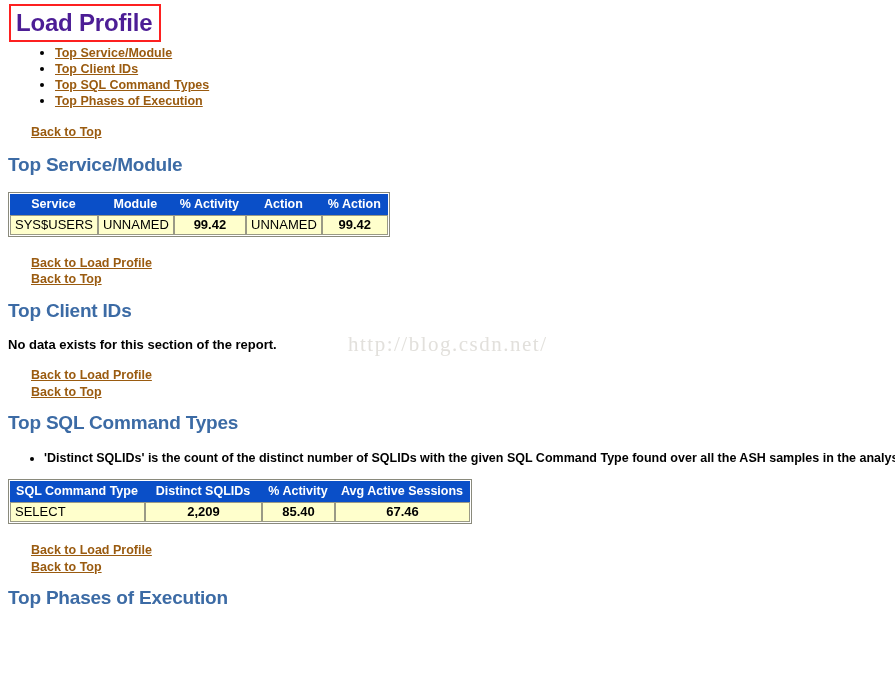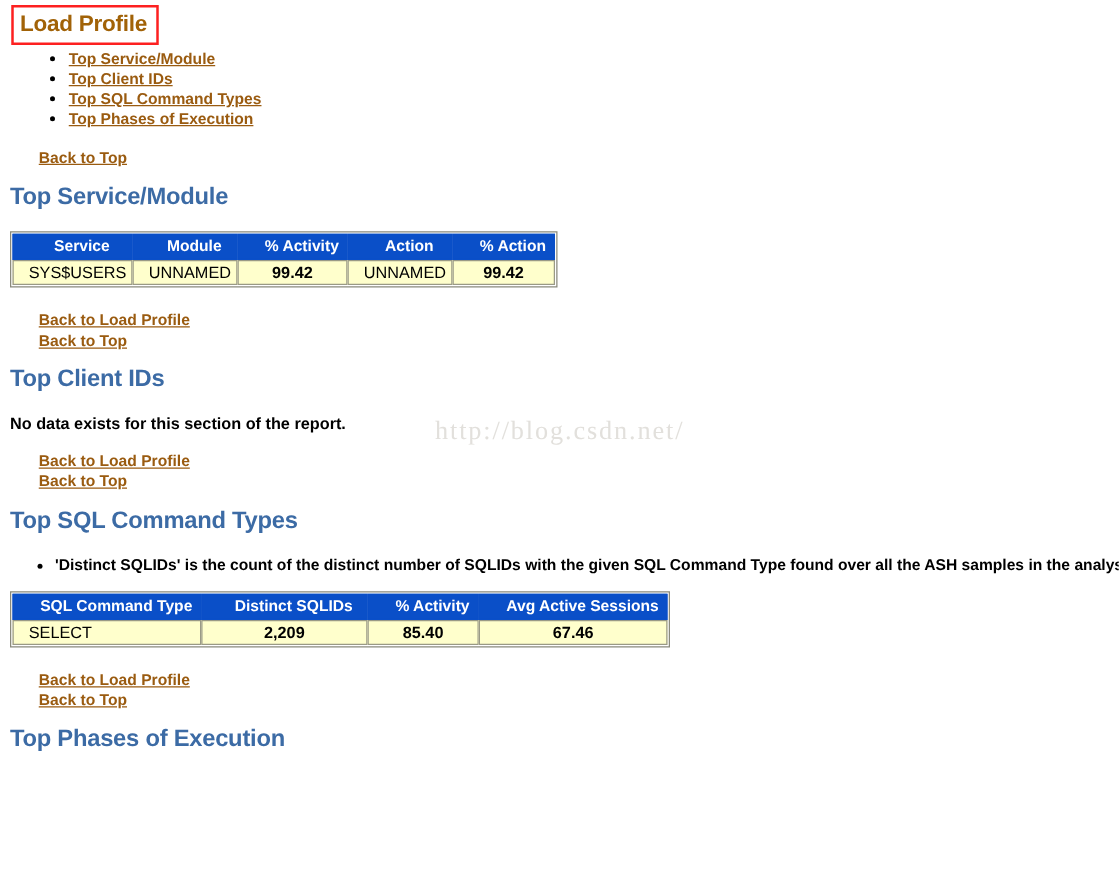"Load Profile" .main-title { color: #a16207 -> #4c1d95; font-size: 18px -> 24px }
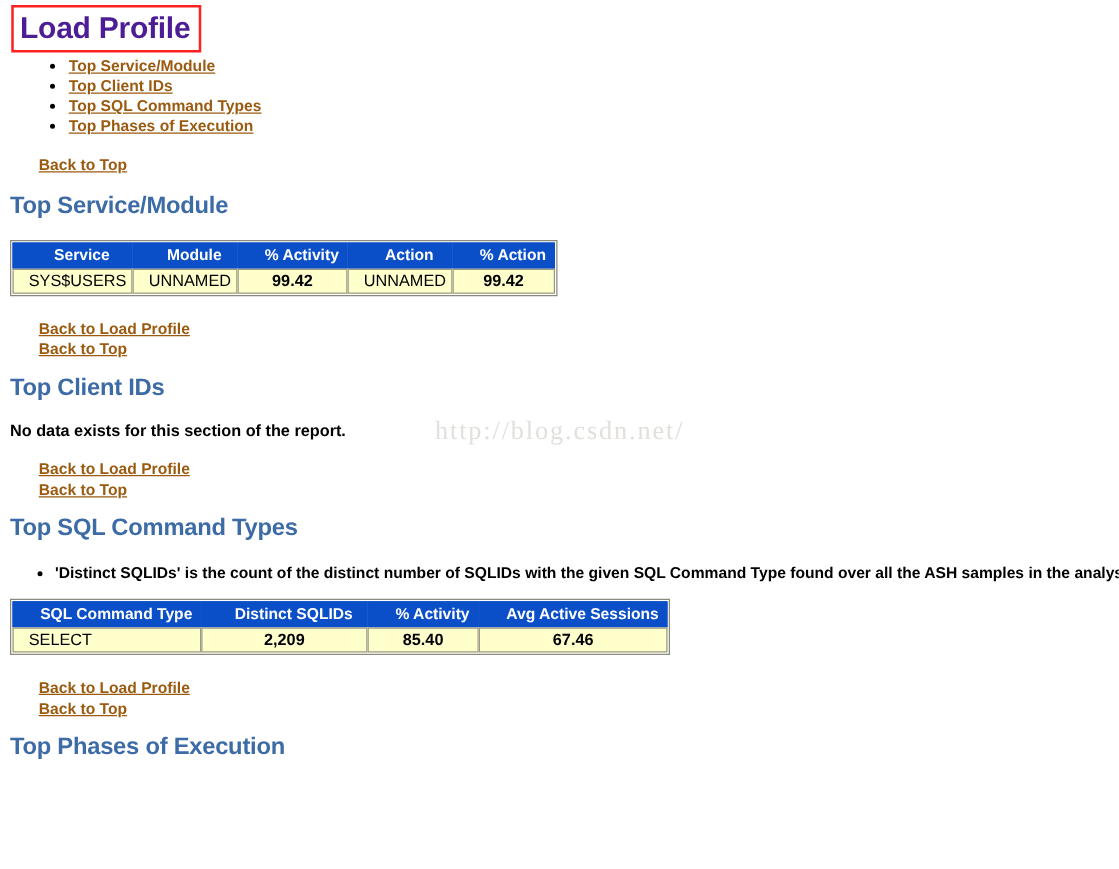"Service" table.rpt th { padding: 2px 6px 3px 21px -> 2px 6px 3px 5px }
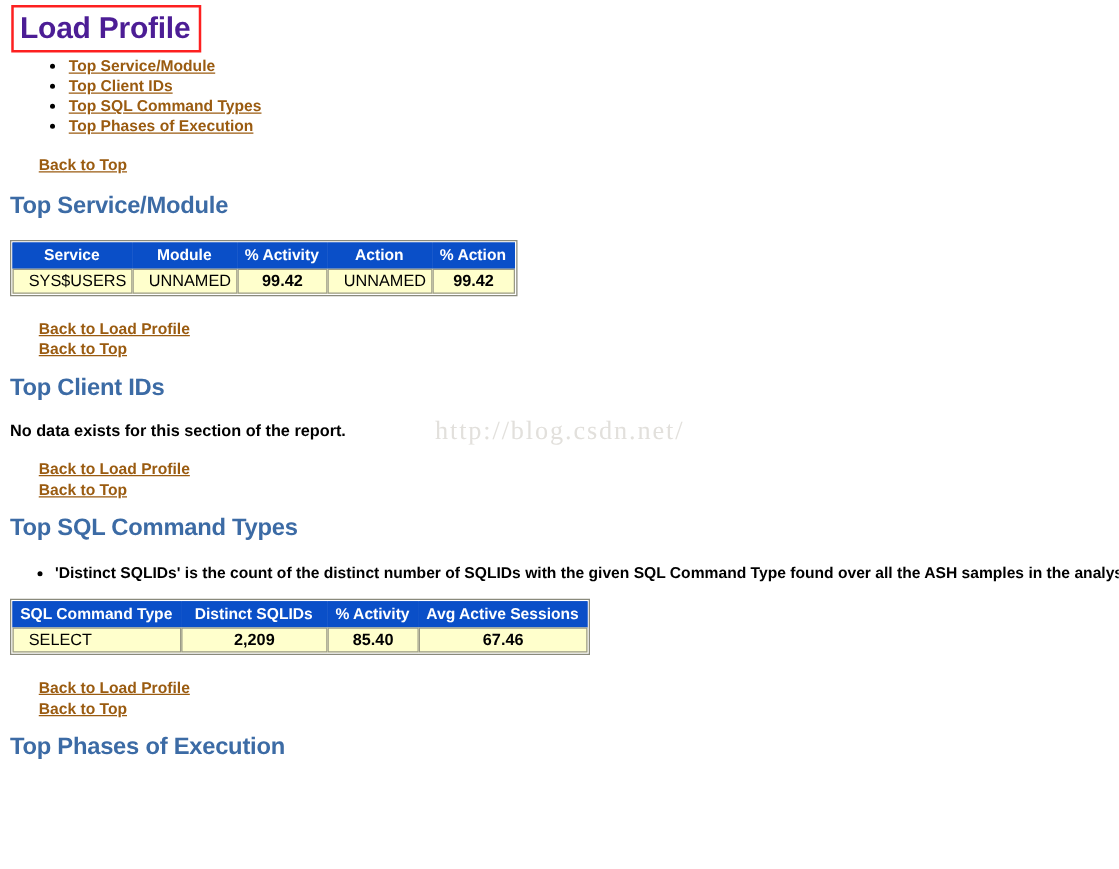"SYS$USERS" table.rpt td.txt { padding-left: 12px -> none }
